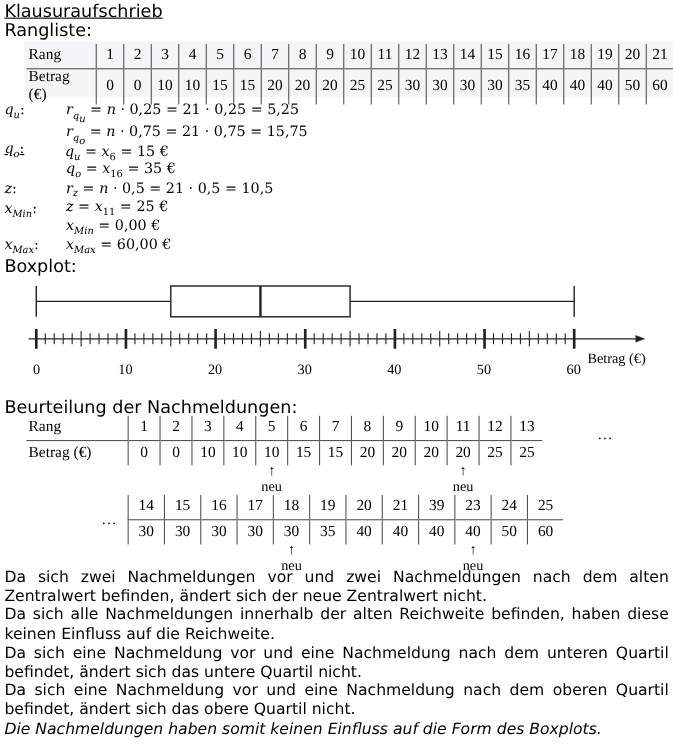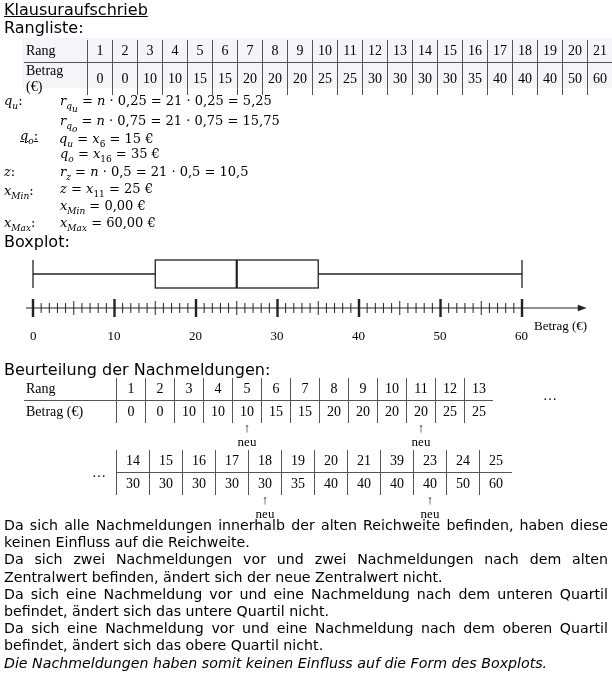"qo:" div.abs { left: 20px -> 4px }
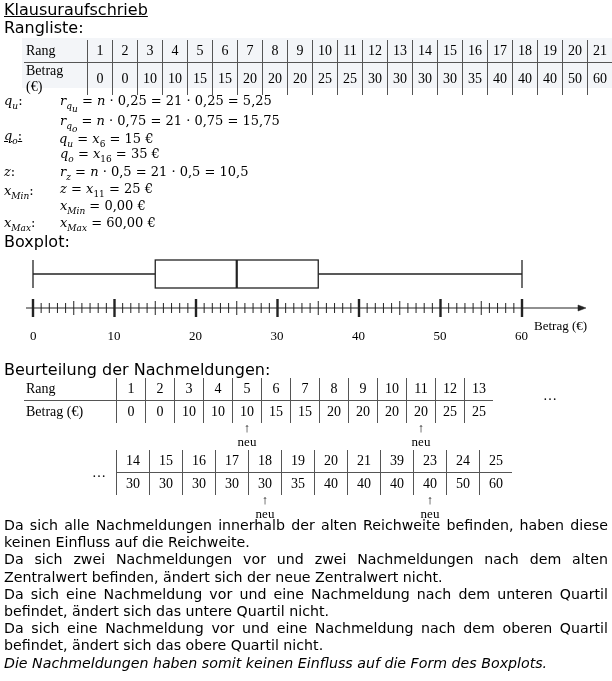"Da sich alle Nachmeldungen innerhalb" p { order: before "Da sich zwei Nachmeldungen vor" -> after "Da sich zwei Nachmeldungen vor" }
